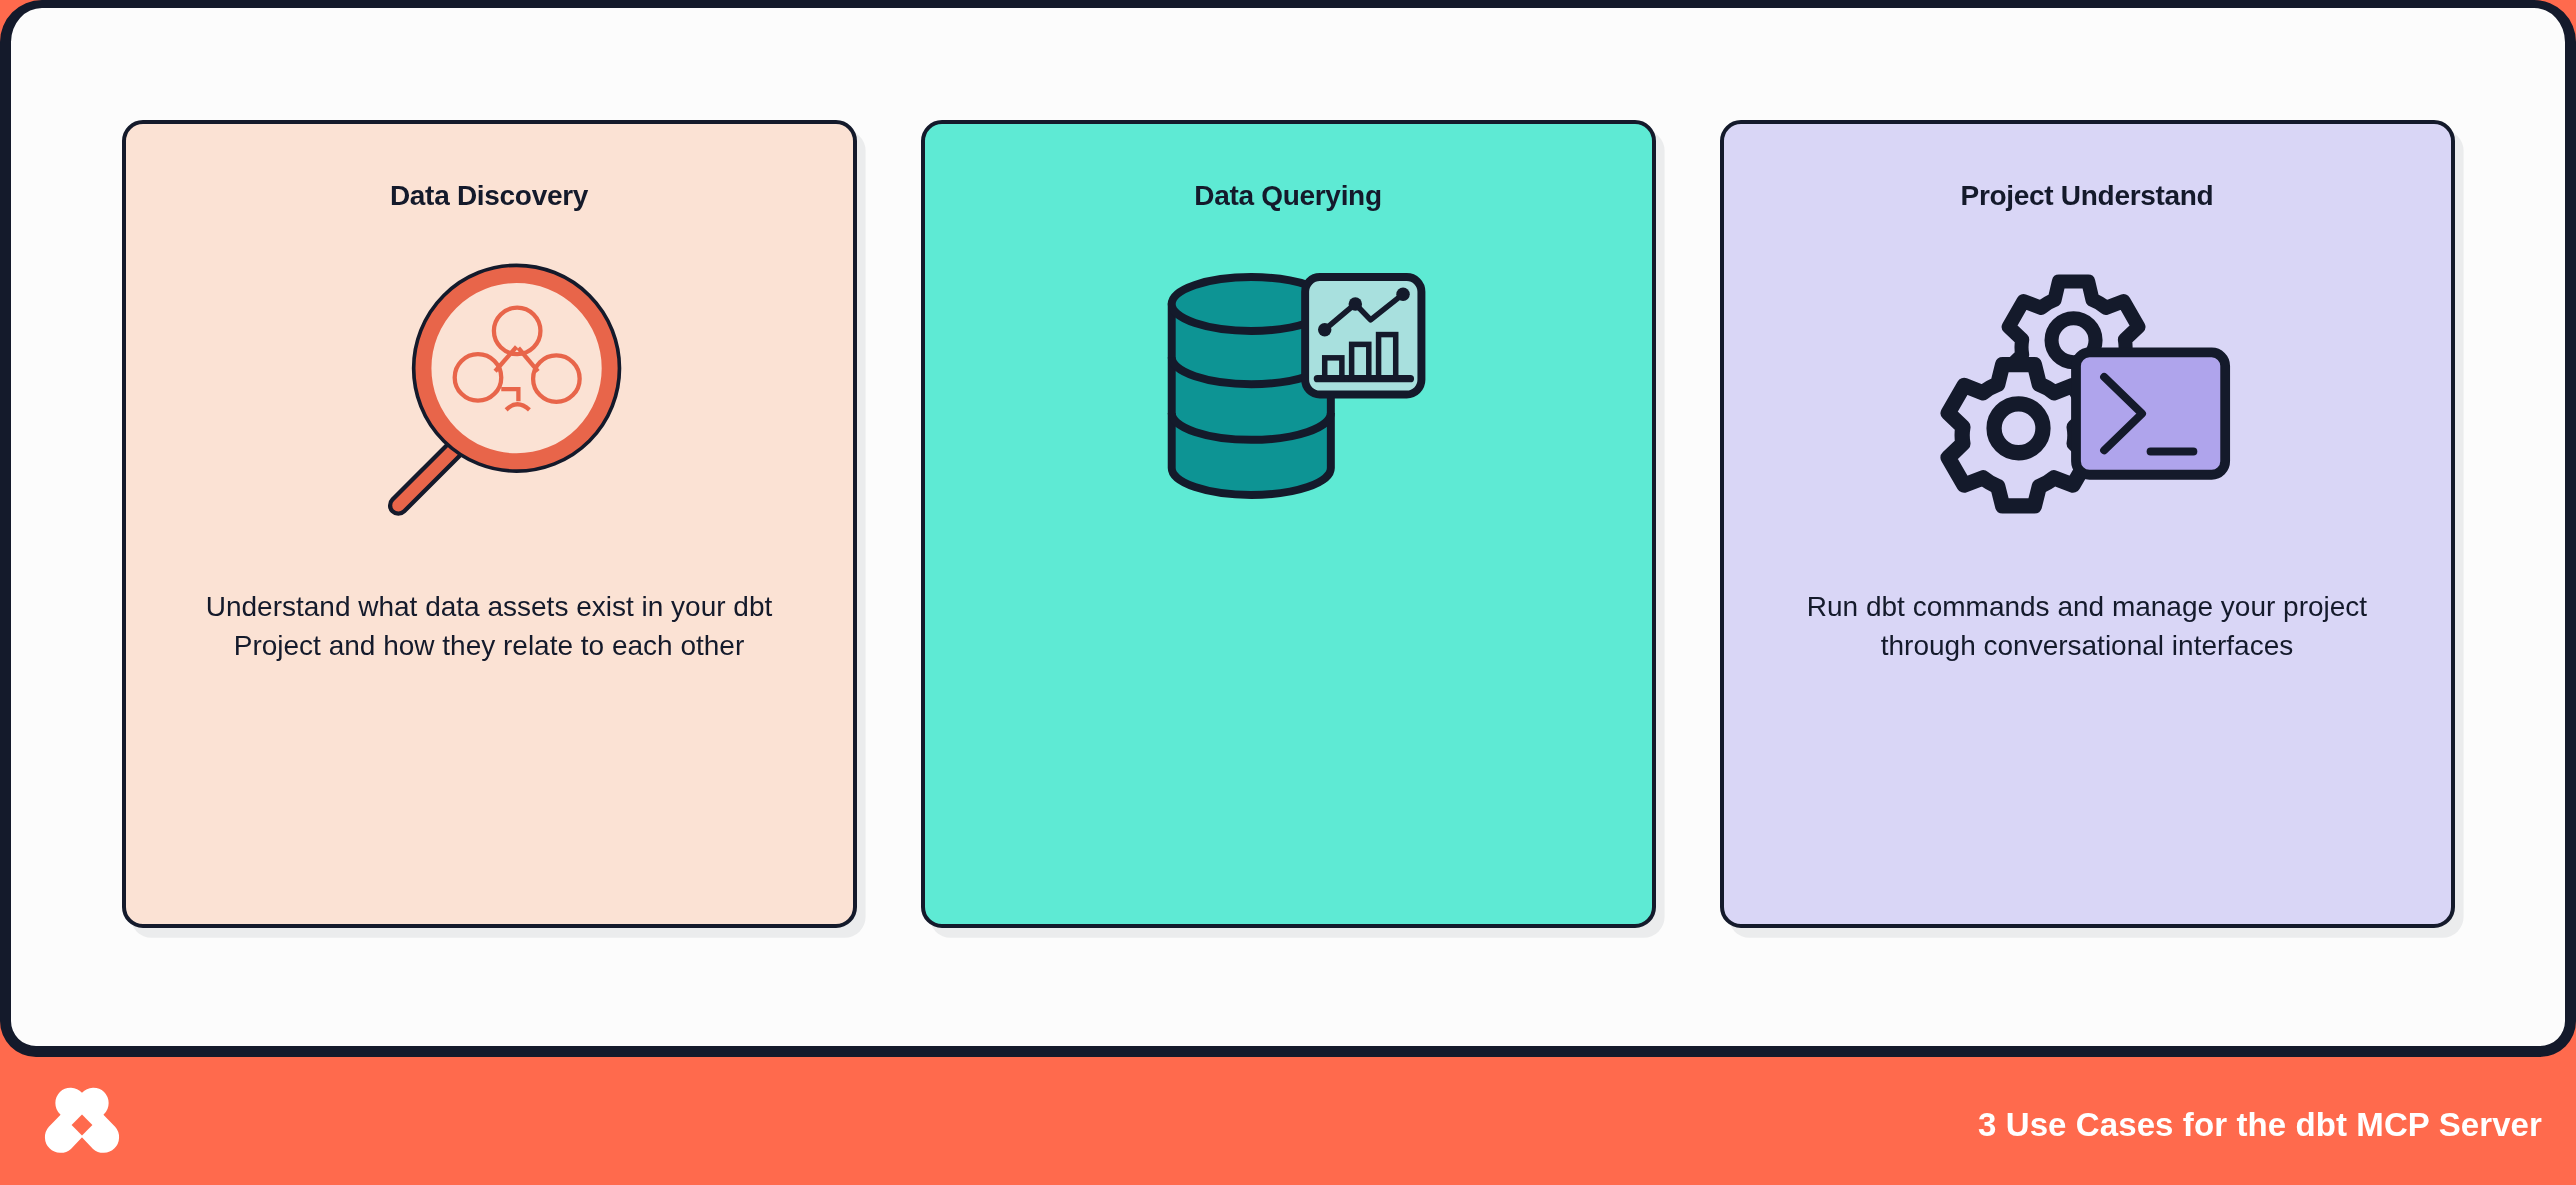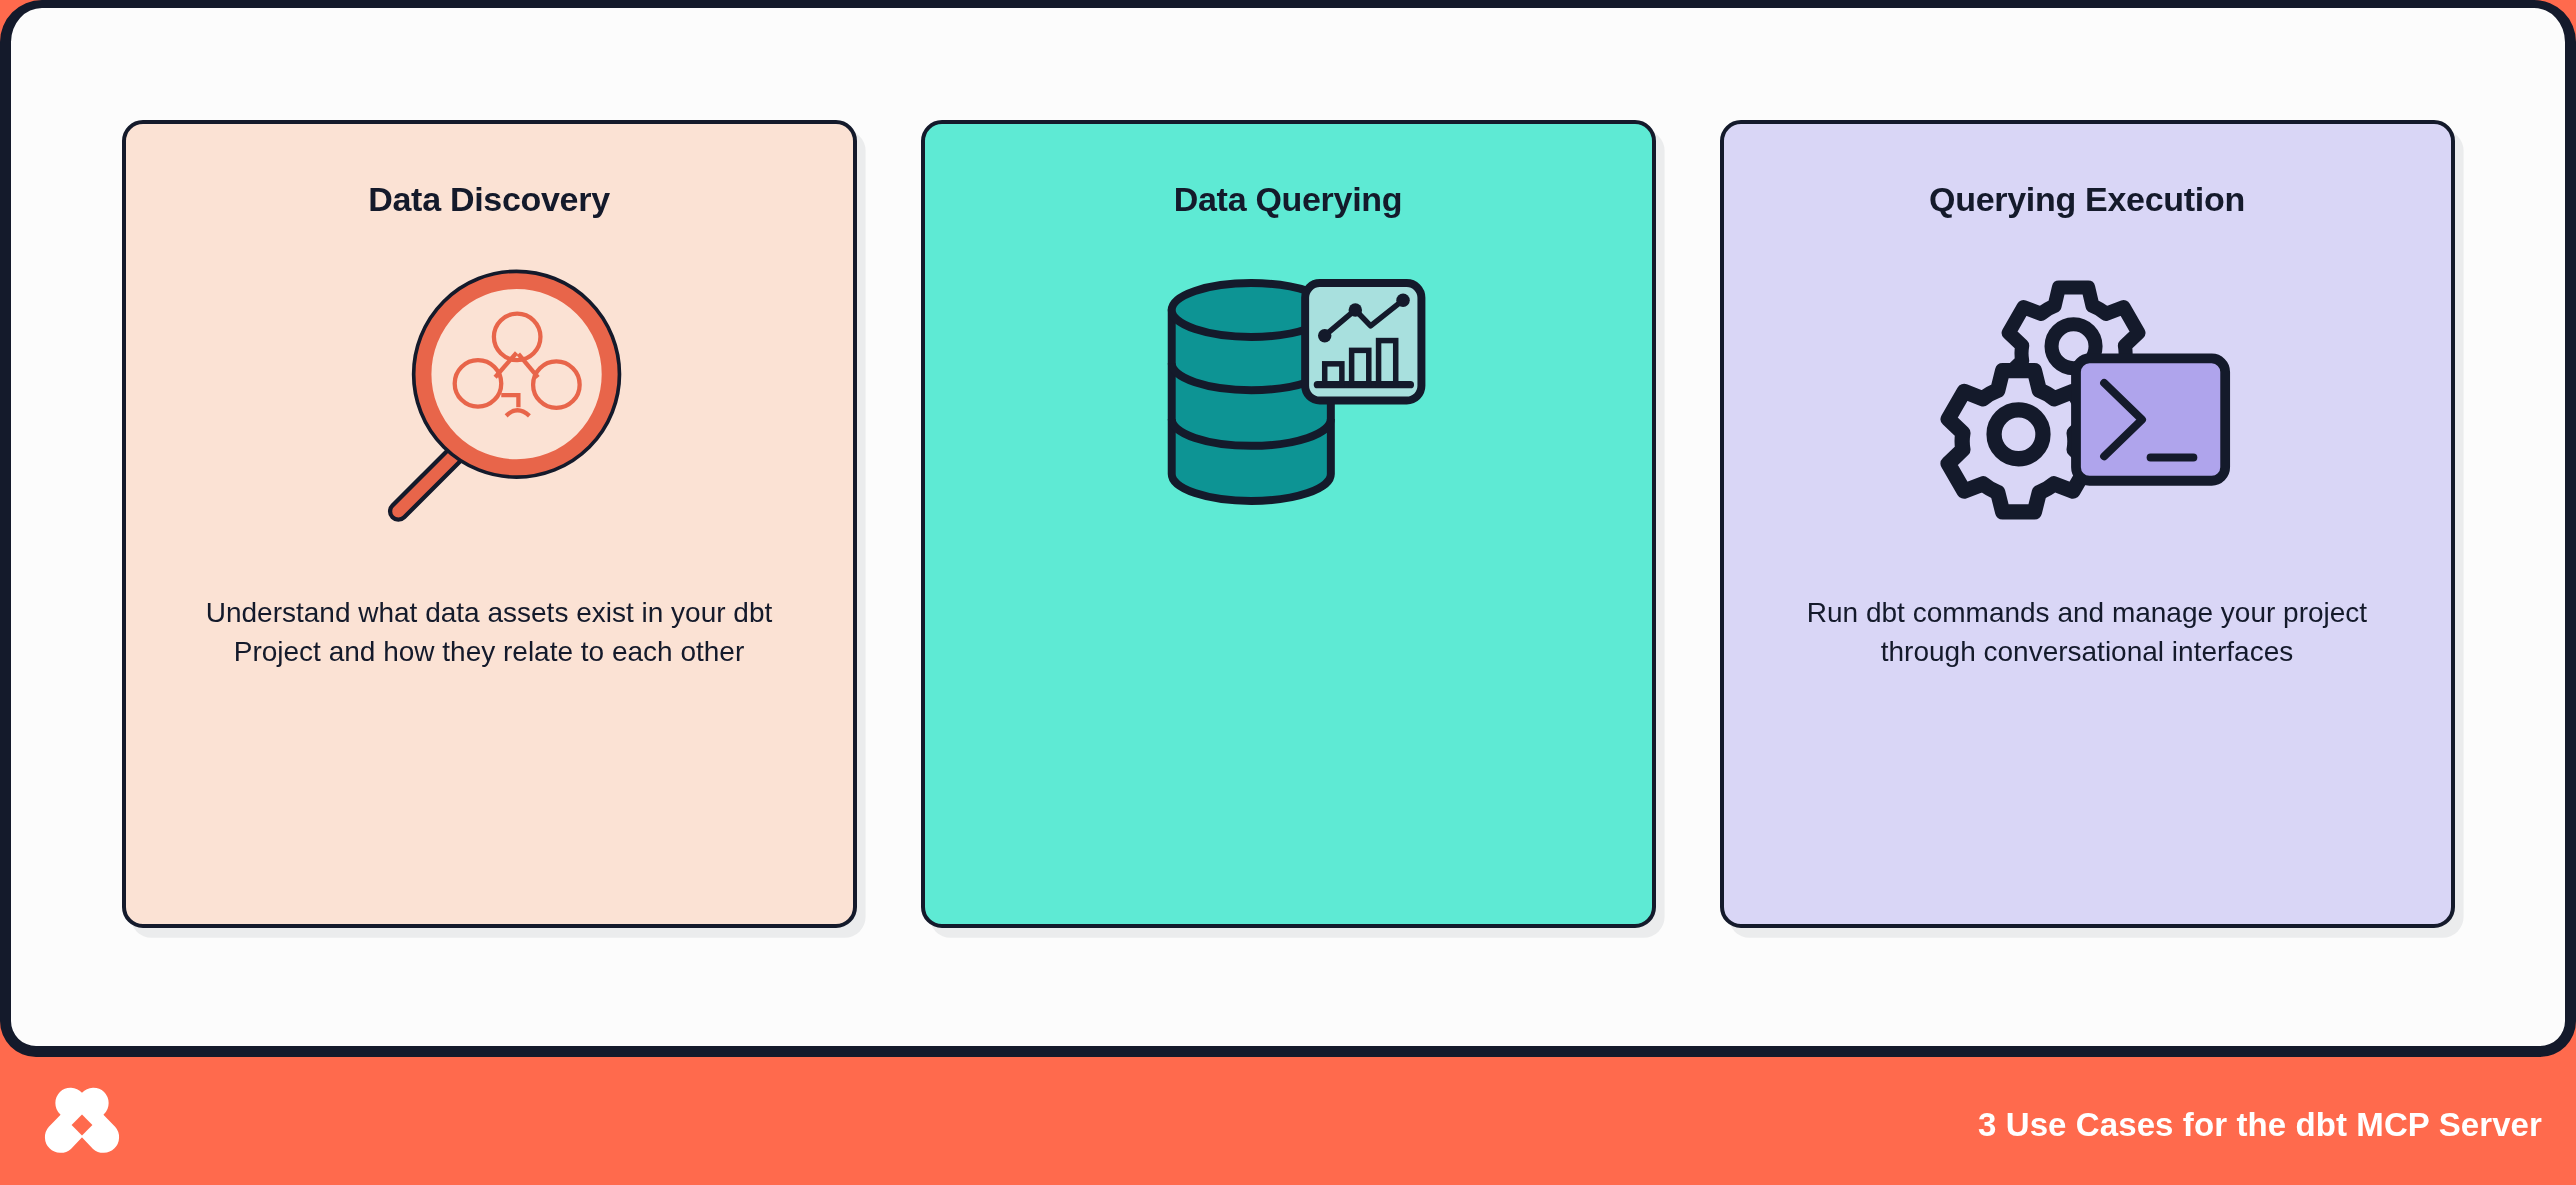"Data Discovery" .card-title { font-size: 34px -> 28px }
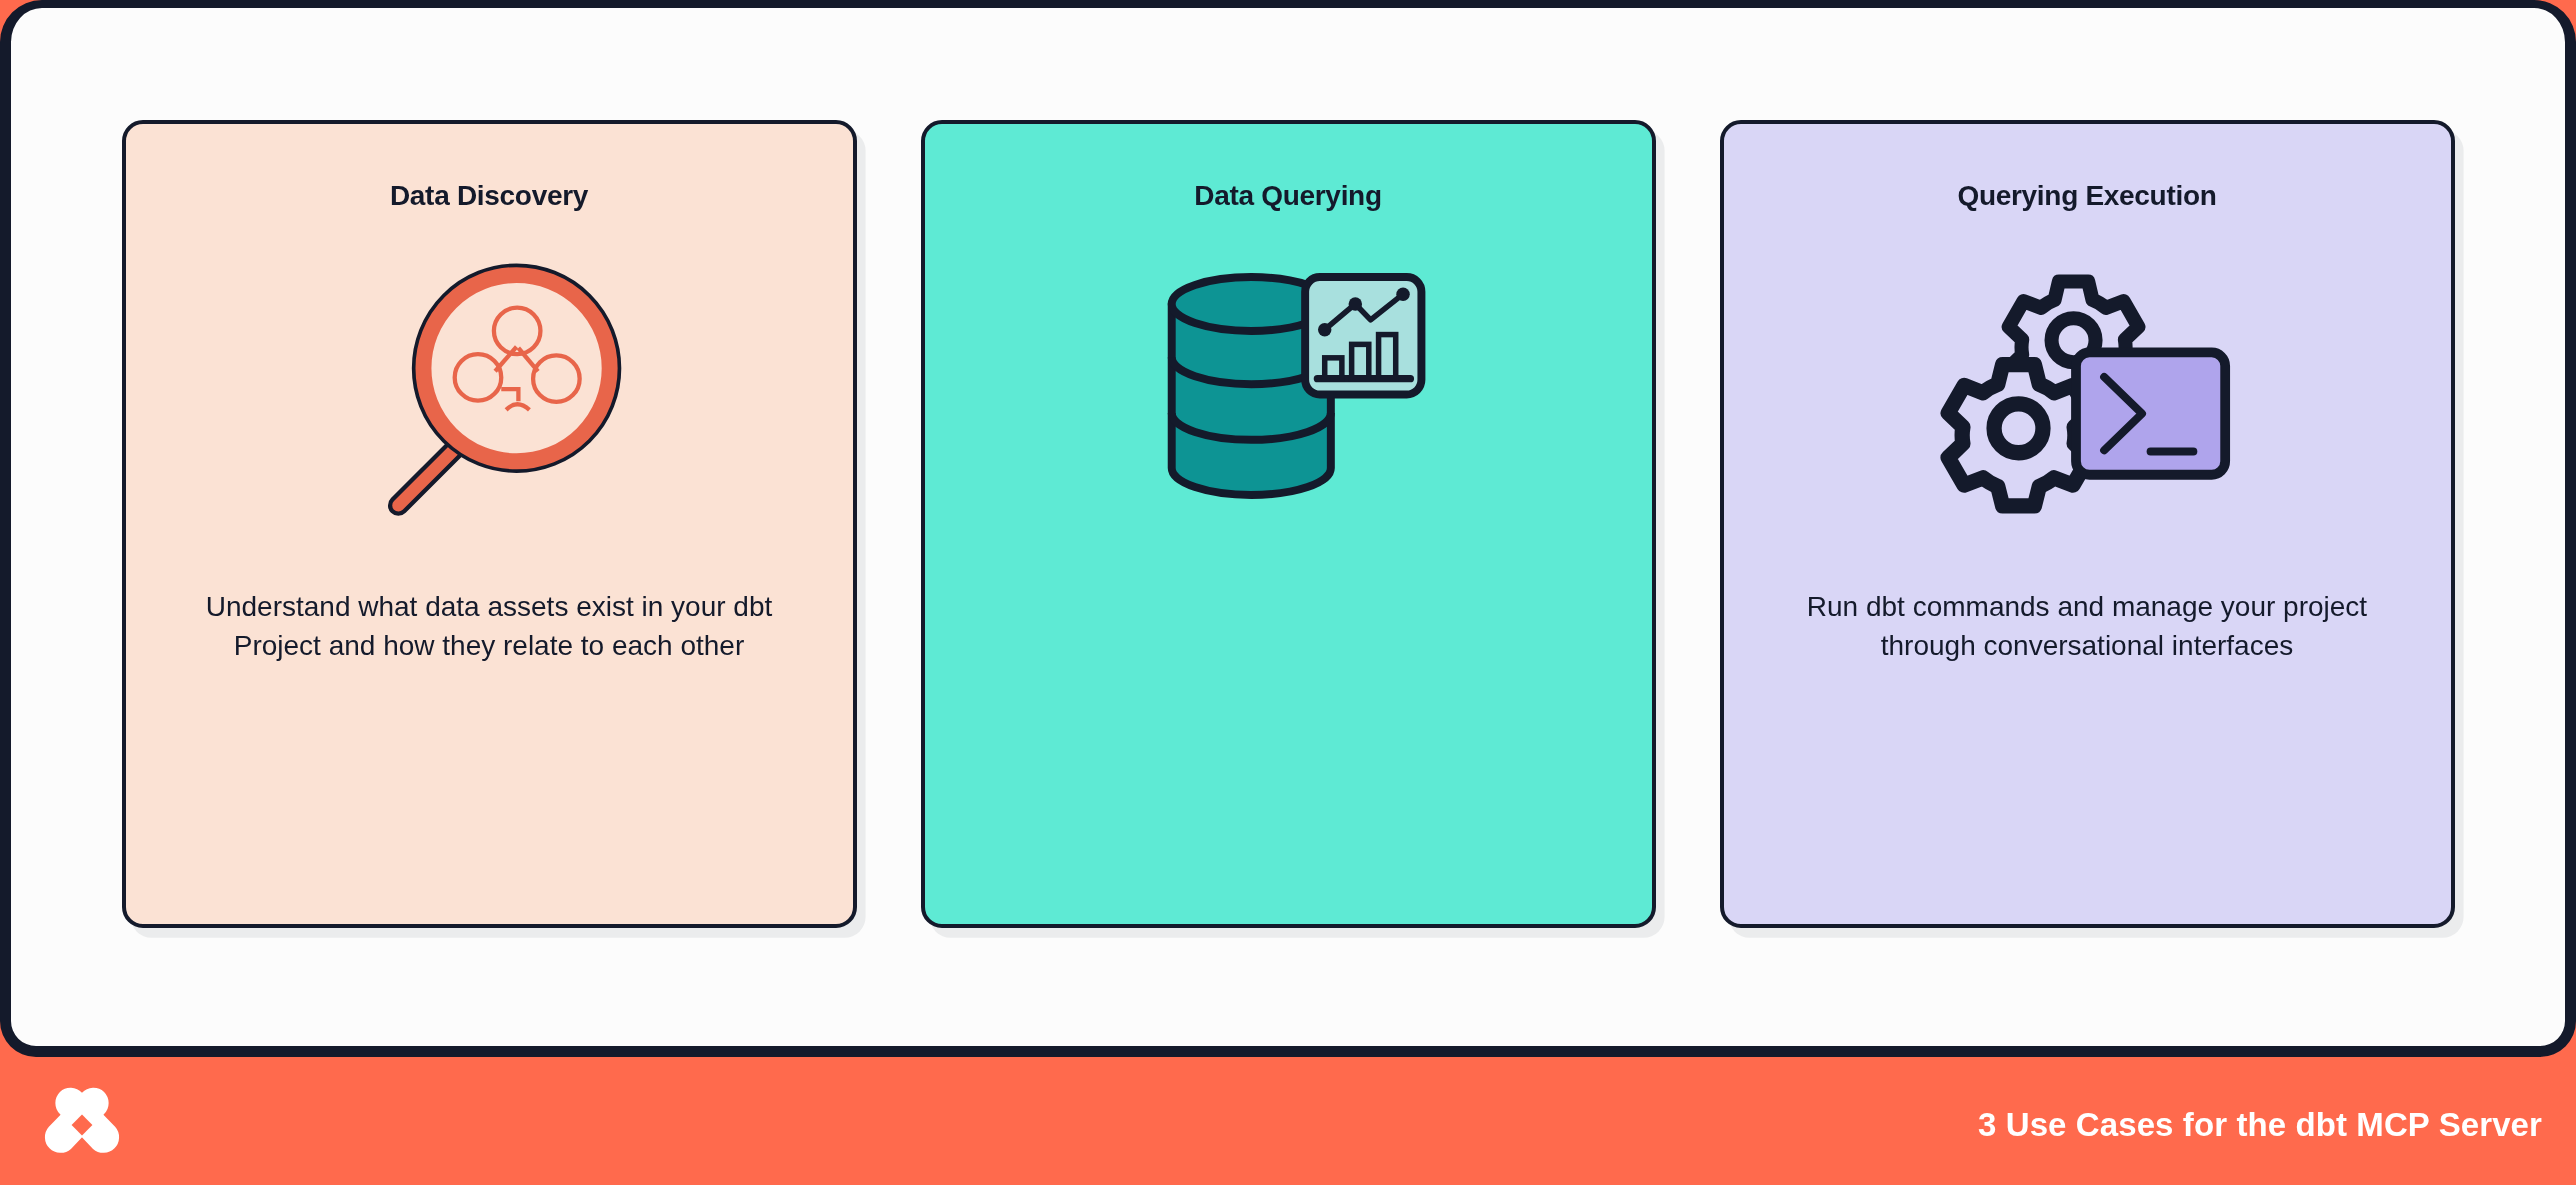"Querying Execution" div.card-title { text: Querying Execution -> Project Understand }
